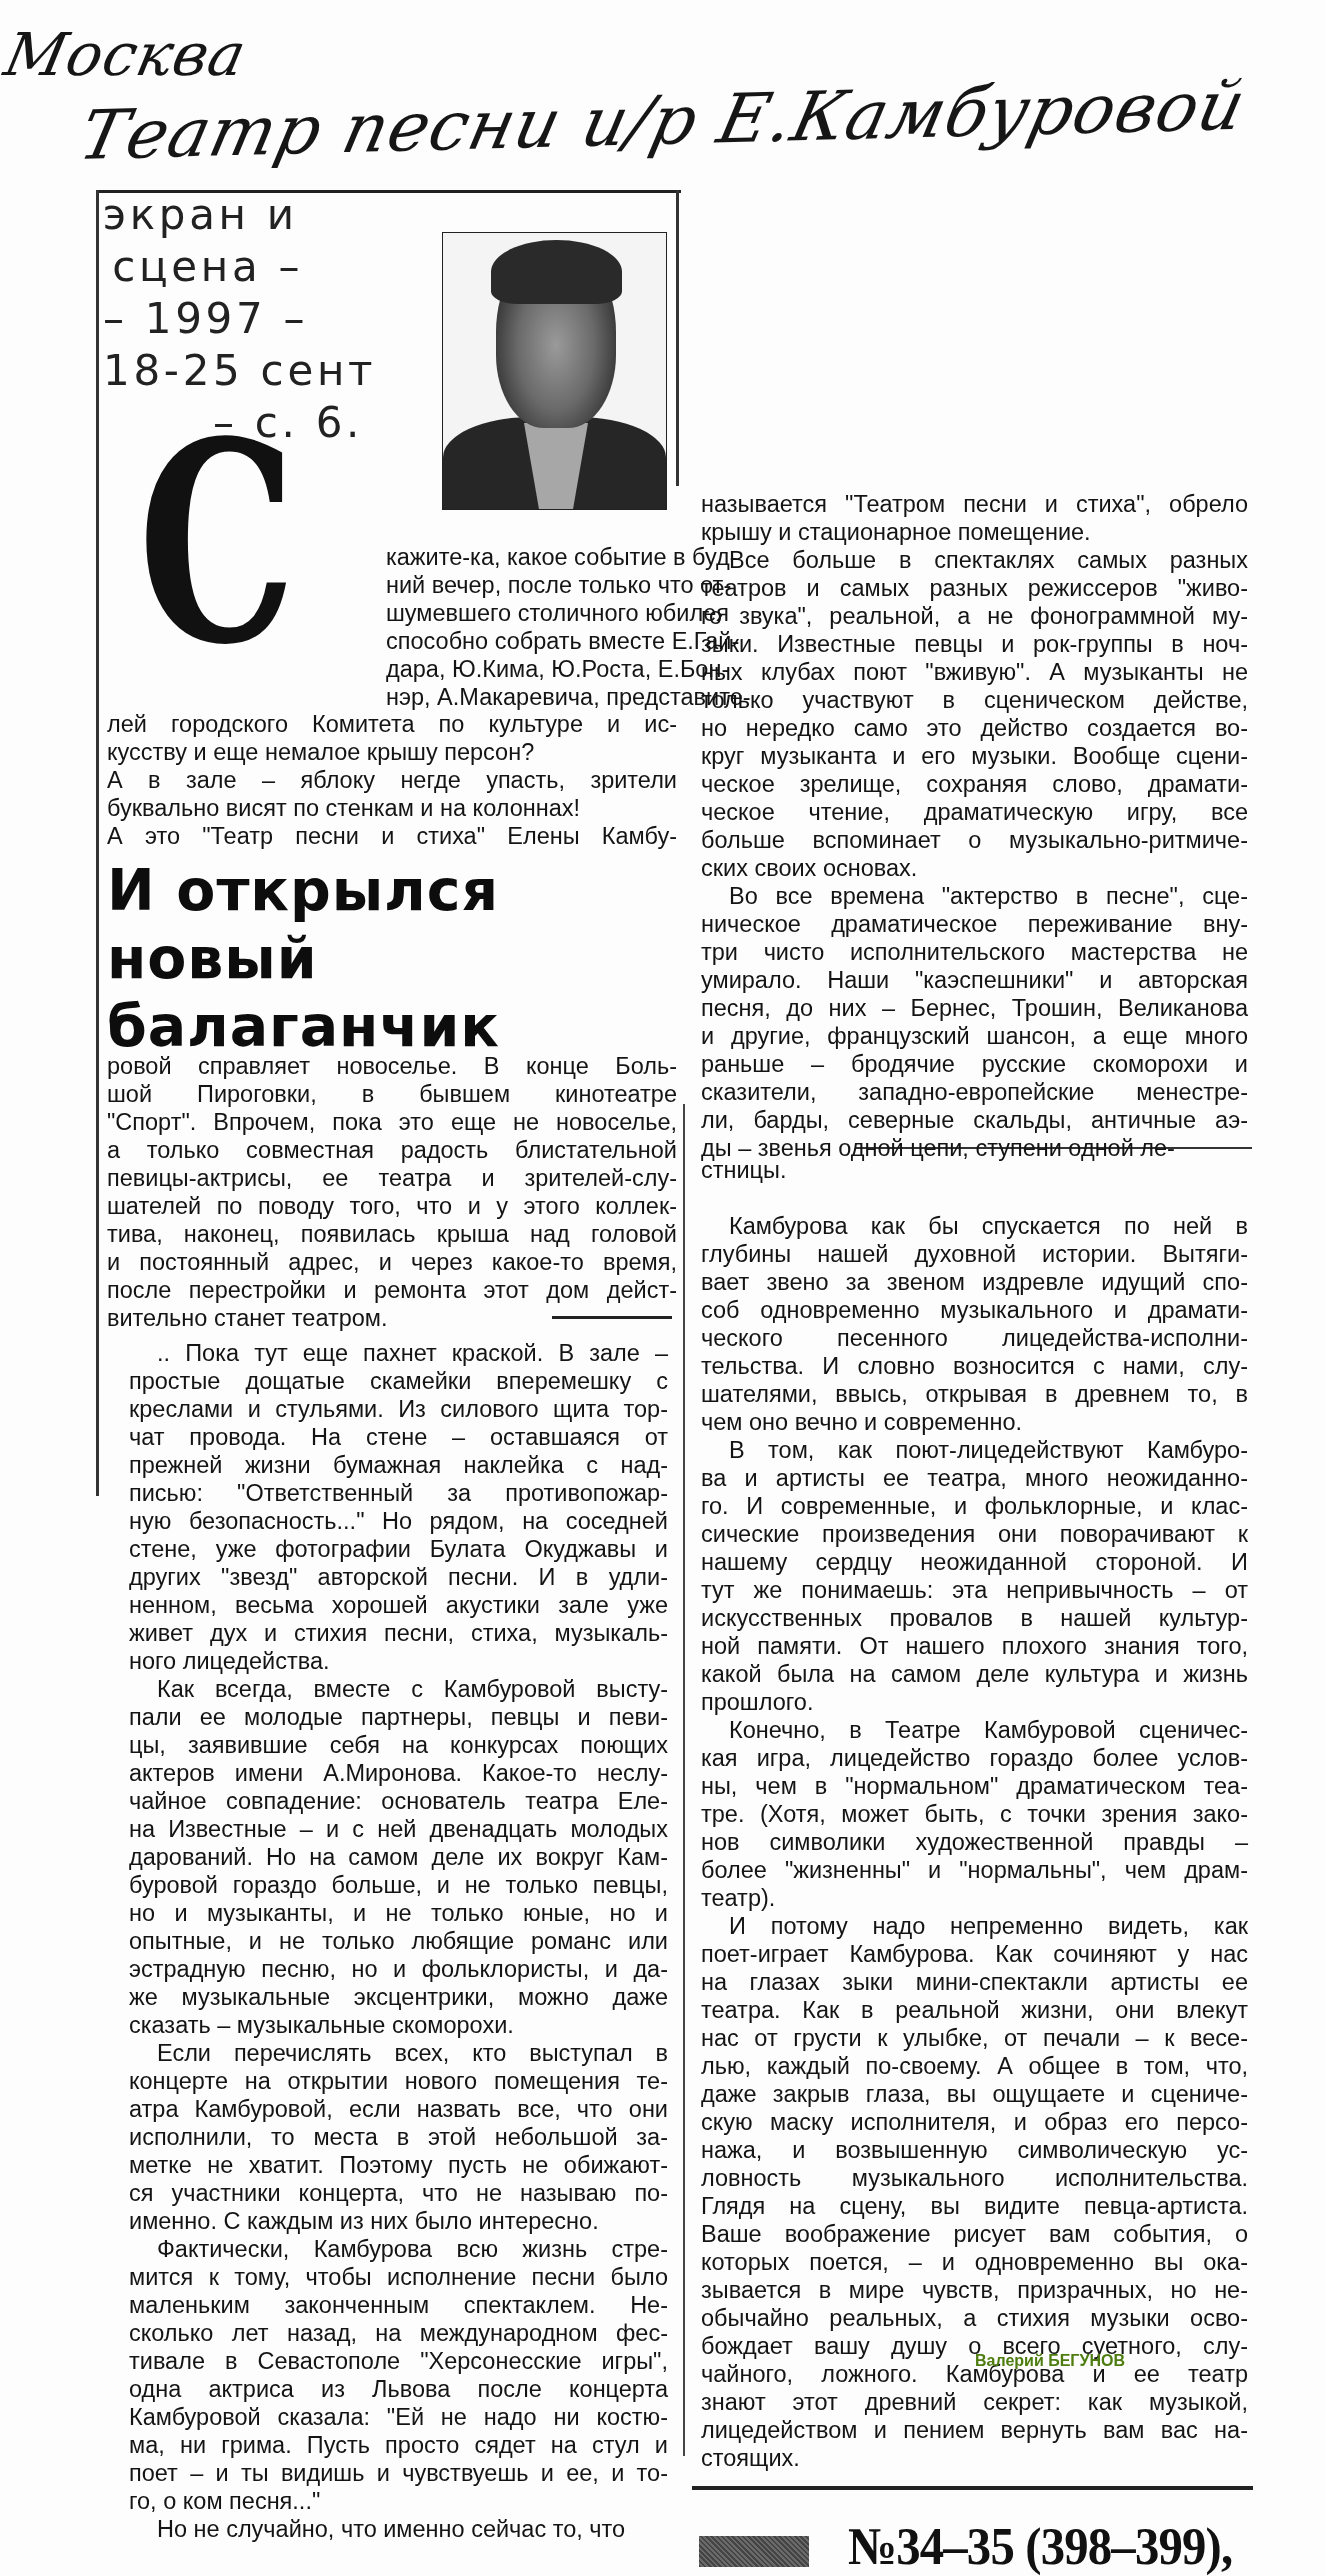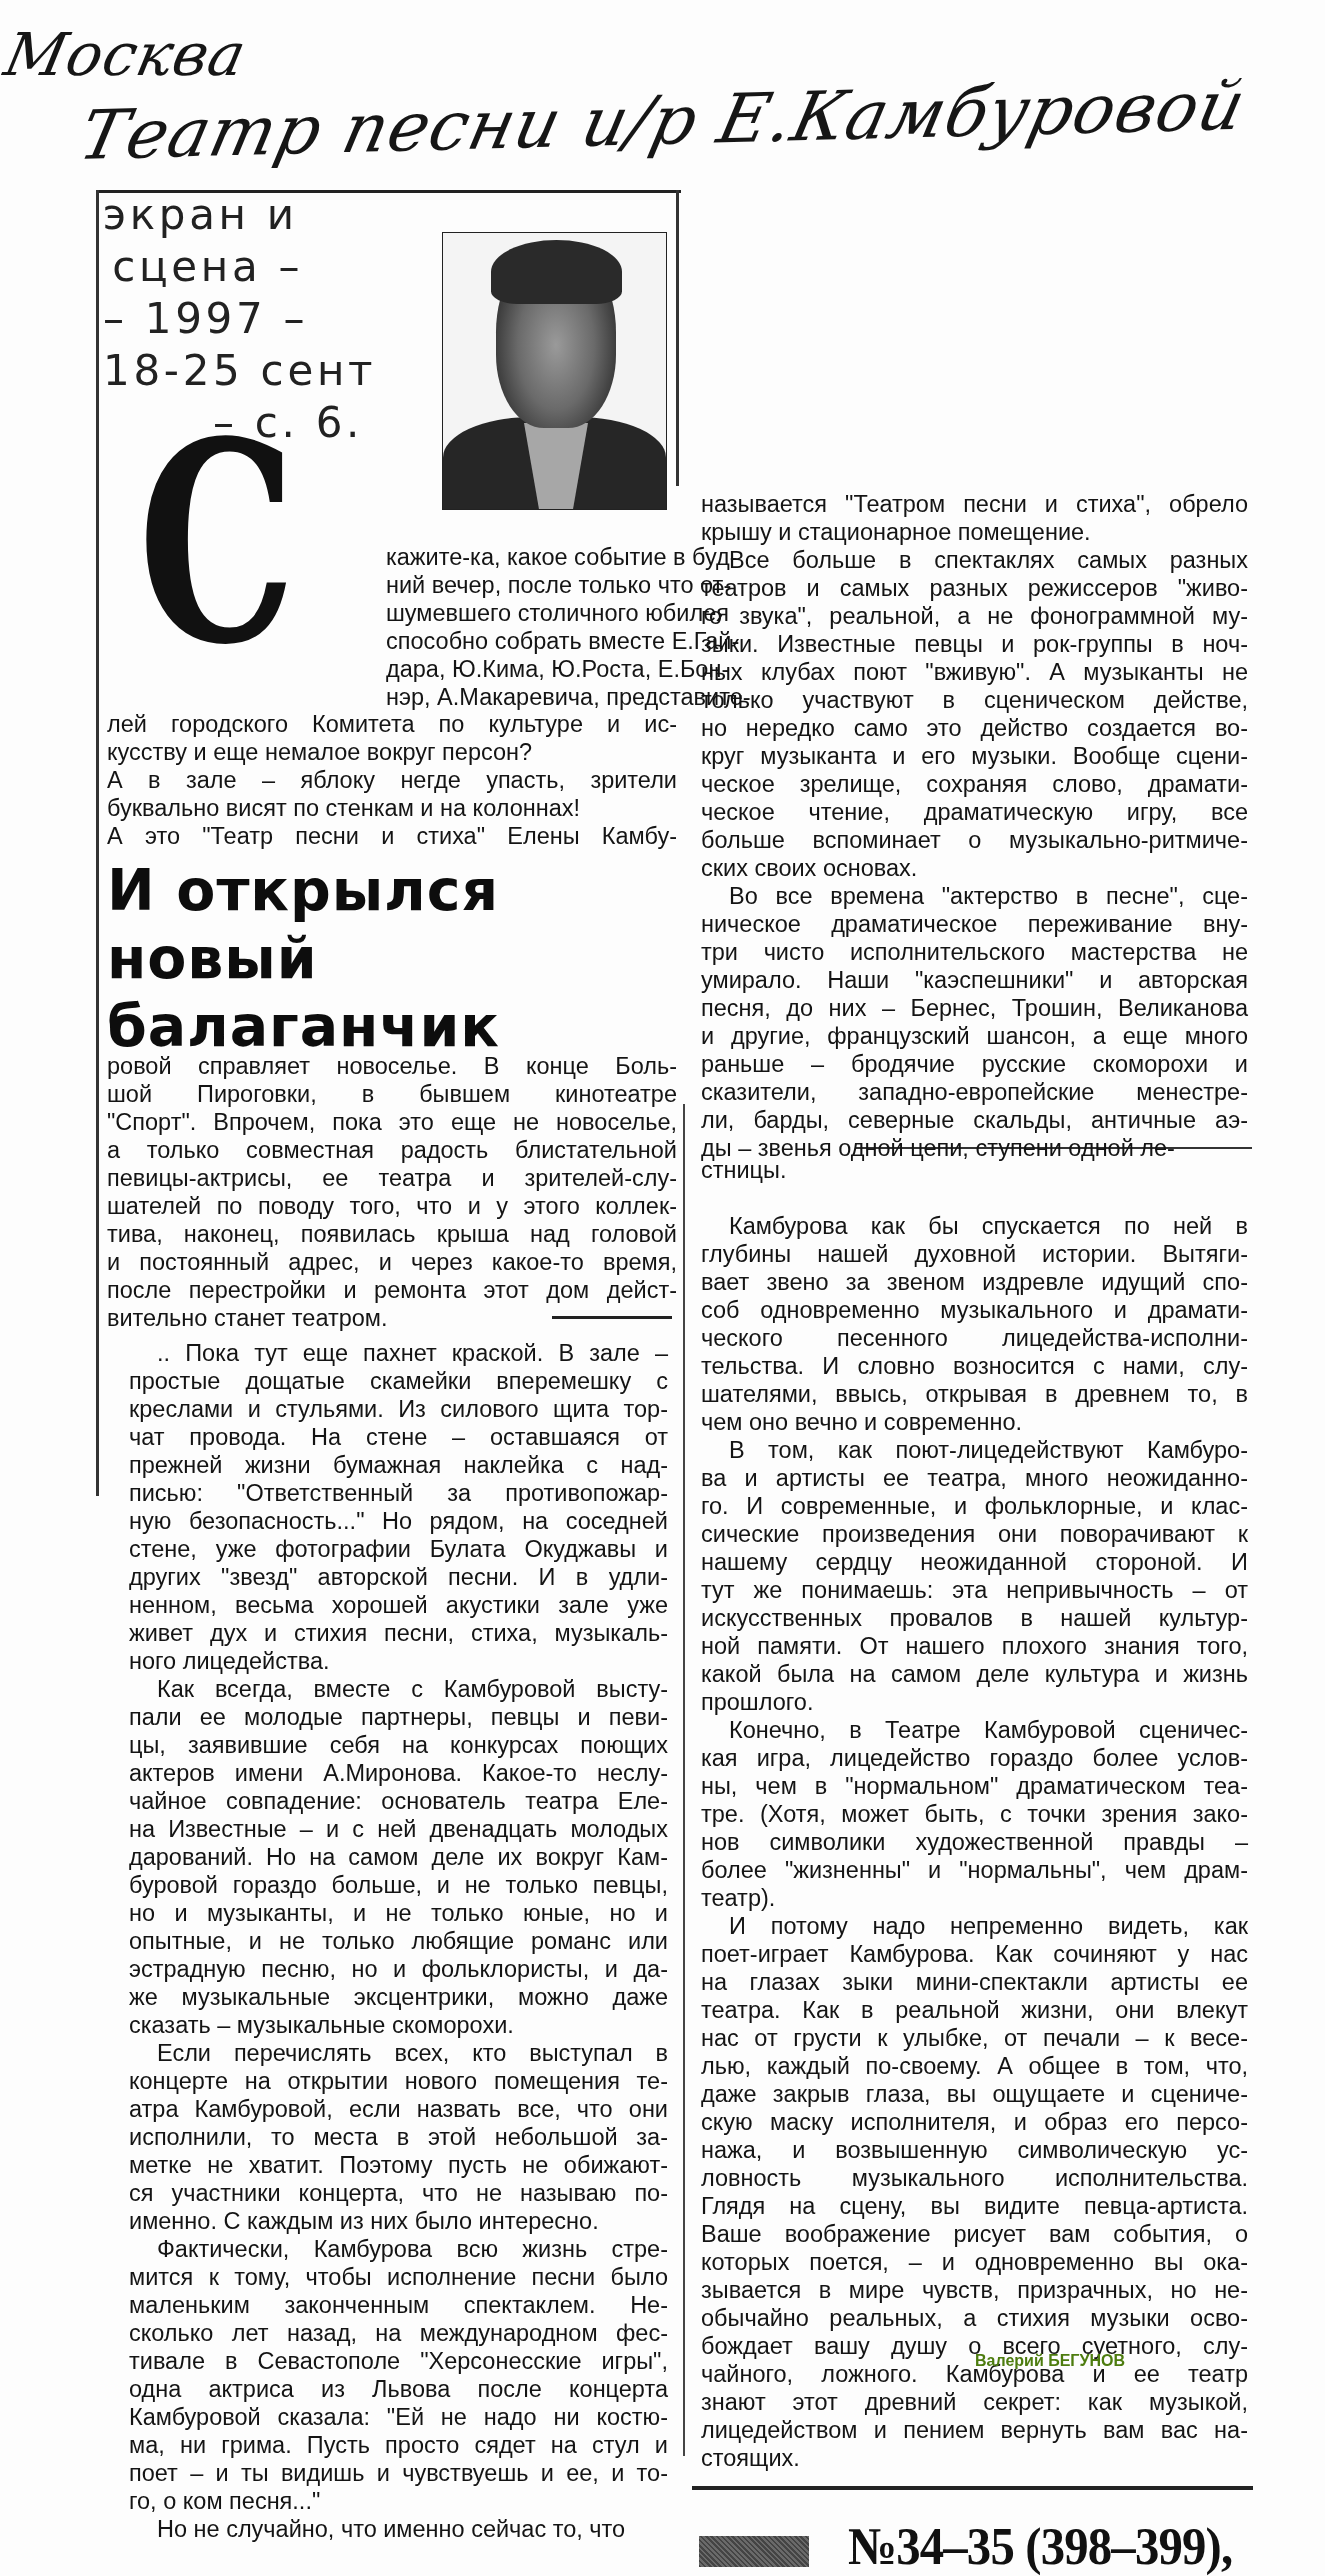"кусству и еще немалое вокруг" span.line { text: вокруг -> крышу }
